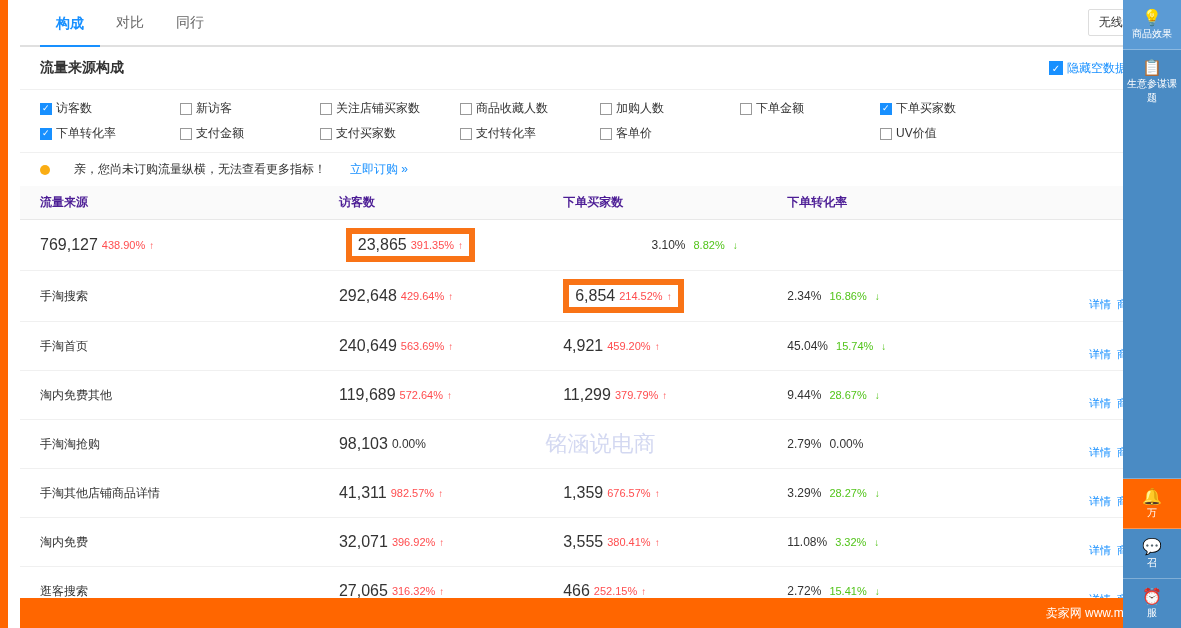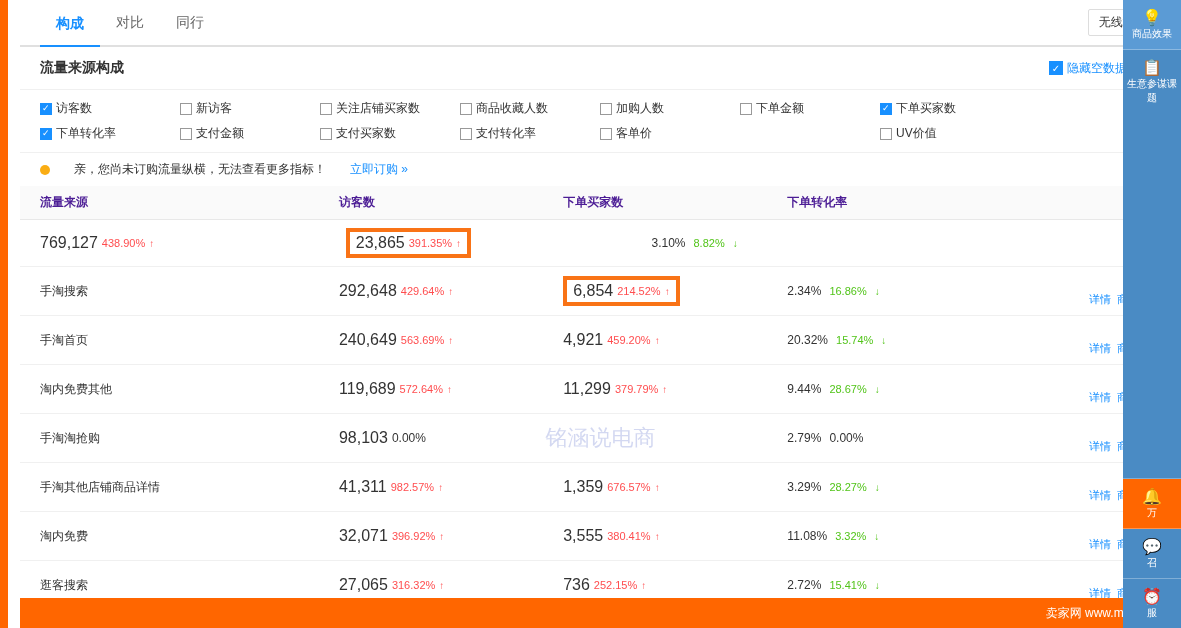"23,865" .order-box-highlighted { border: 4px solid #f97316 -> 6px solid #f97316 }
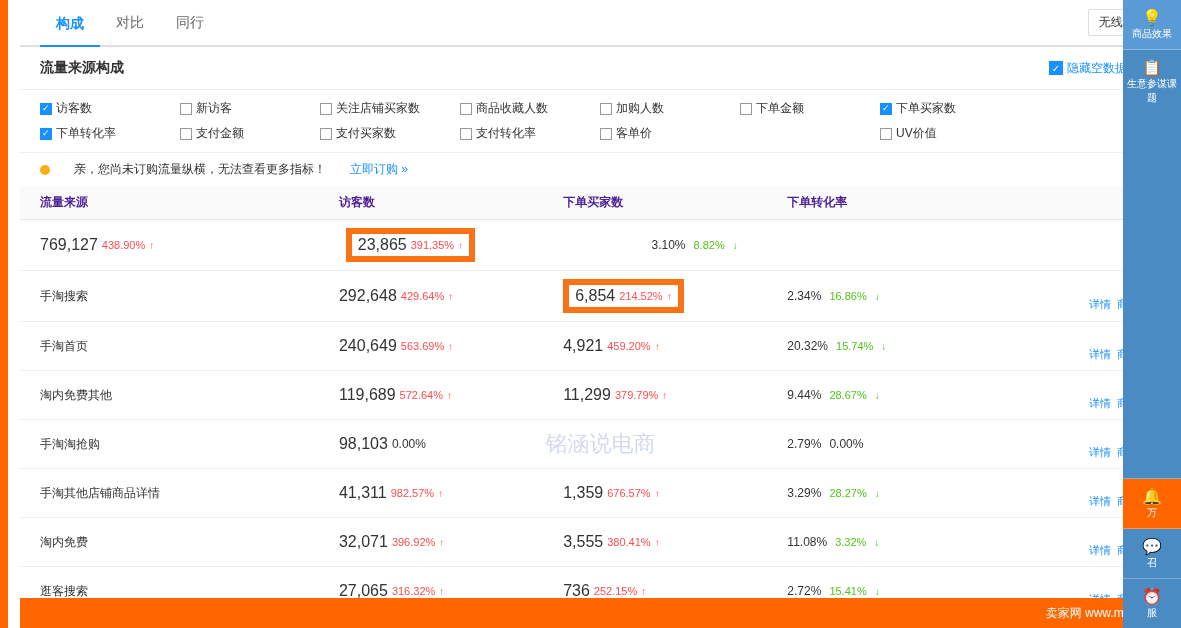"20.32%" span { text: 20.32% -> 45.04% }
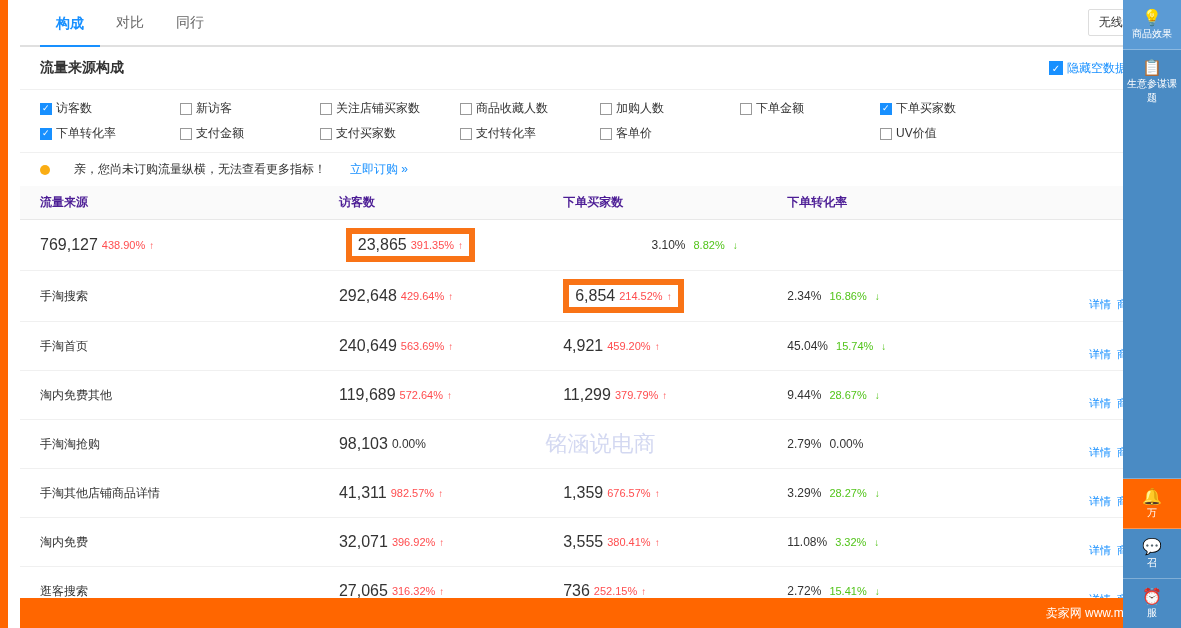"736" span.big-num { text: 736 -> 466 }
